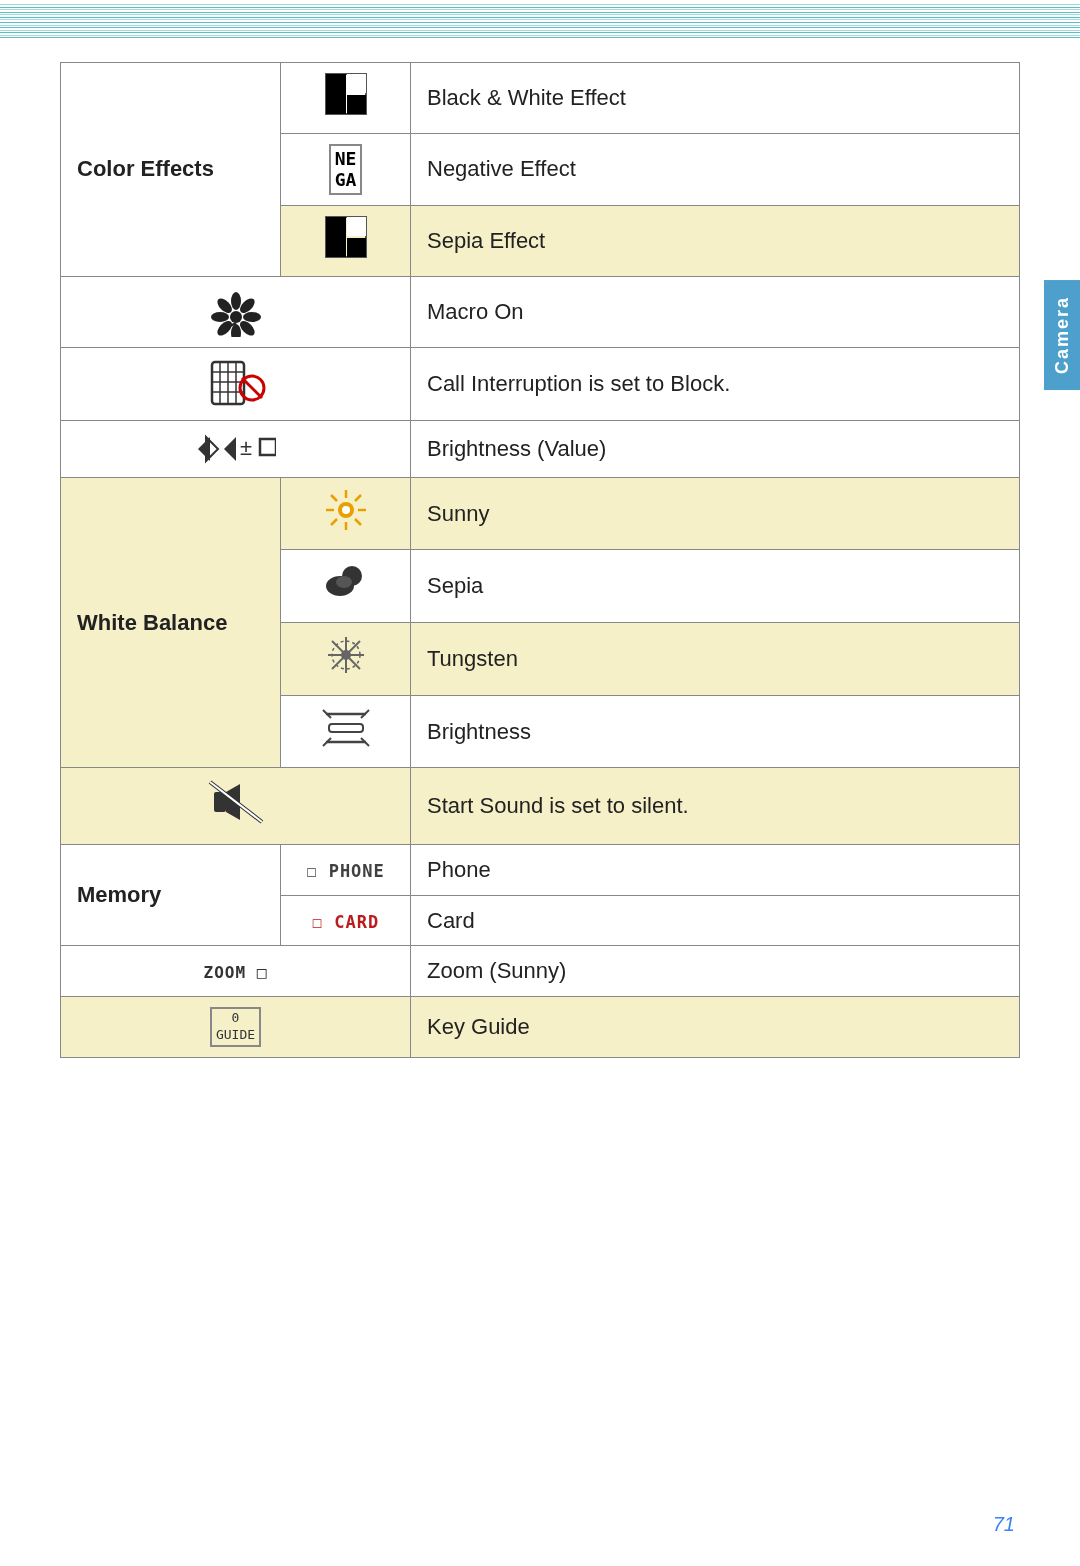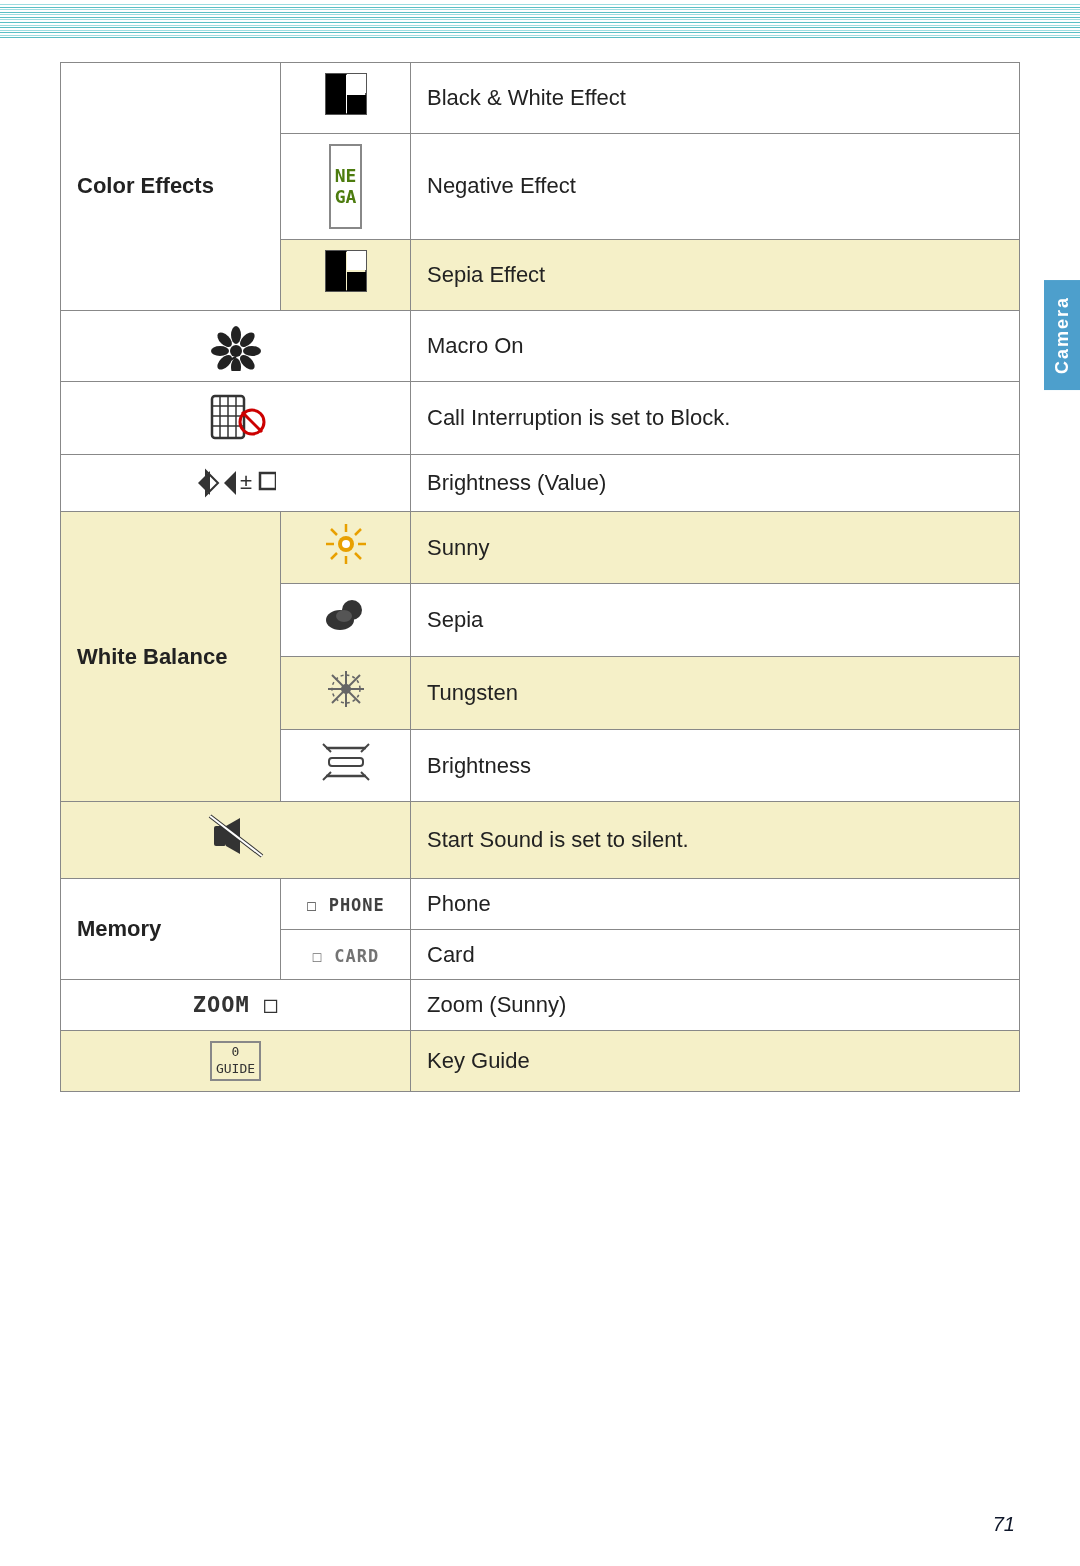"NE" .icon-neg { color: #4d7c0f -> #000000; padding: 19px 4px -> 2px 4px }
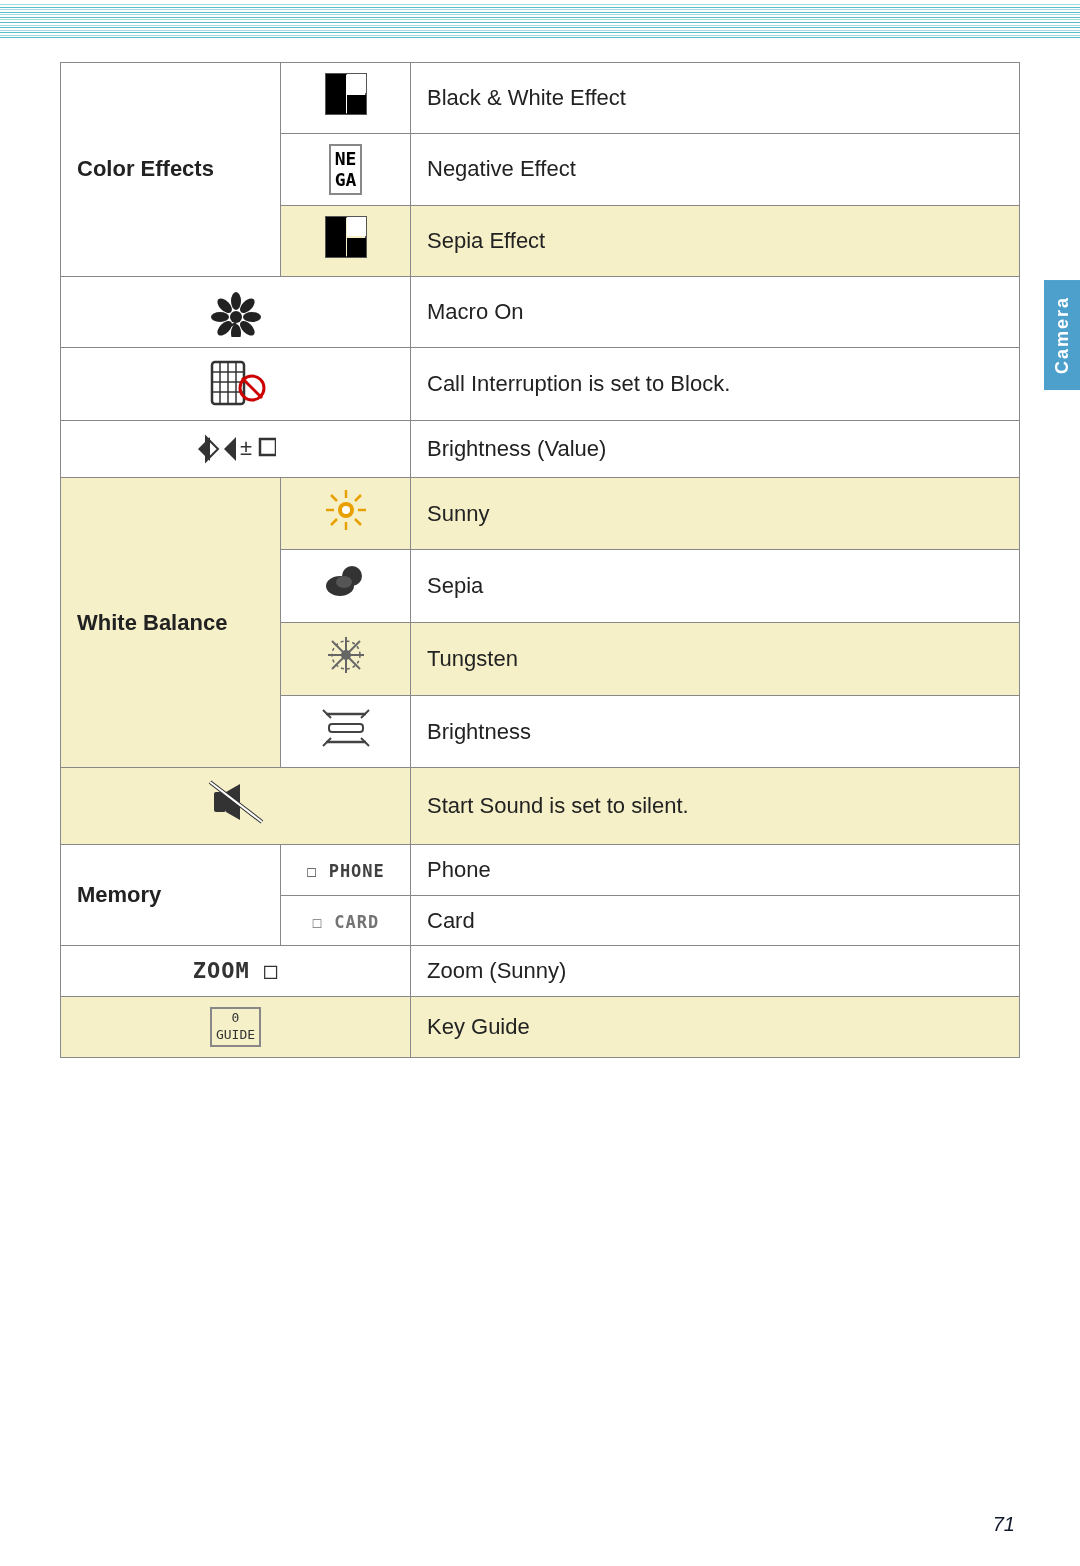"☐ CARD" .icon-card { color: #737373 -> #b91c1c }
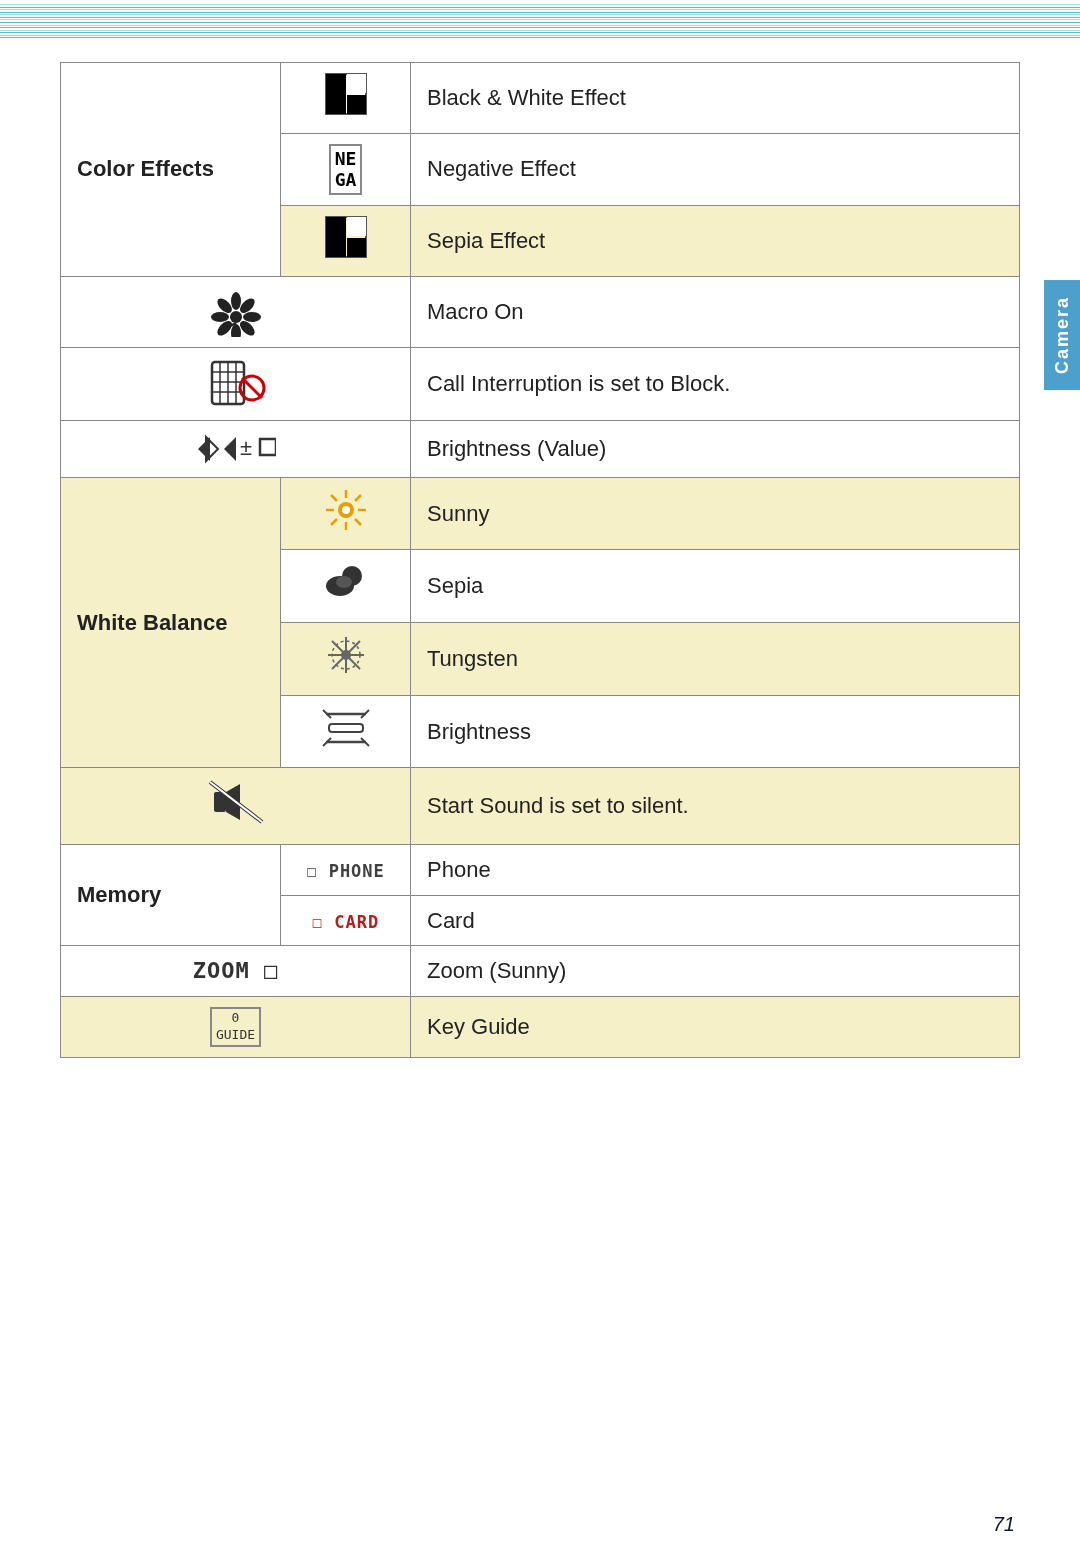"ZOOM □" .icon-zoom { font-size: 22px -> 16px }
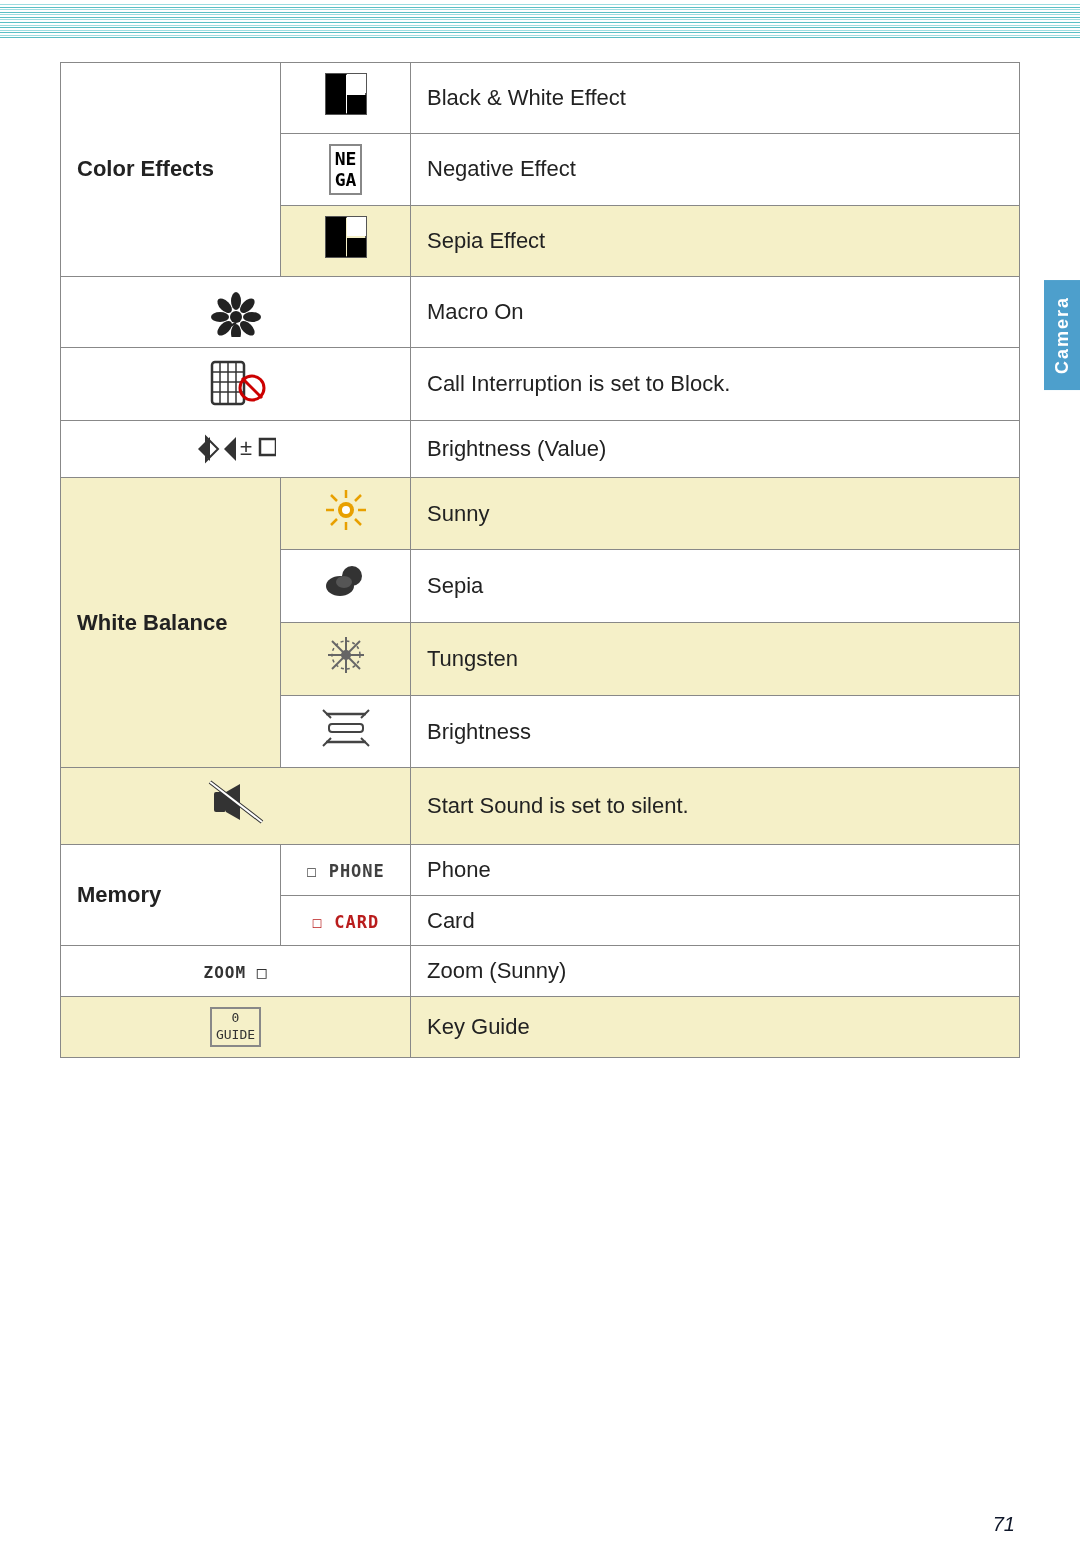"71" .page-number { color: #0f172a -> #3b82f6 }
